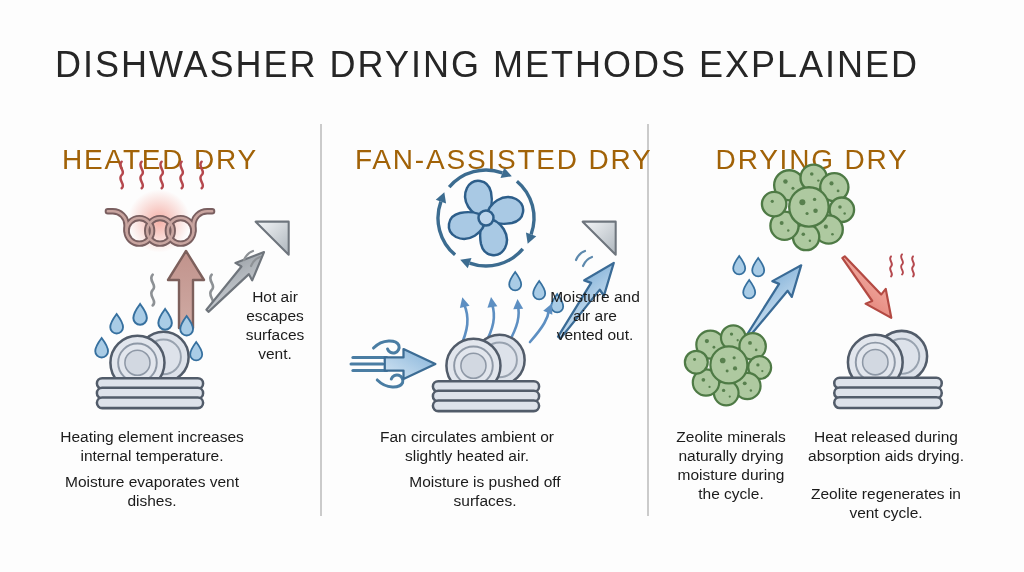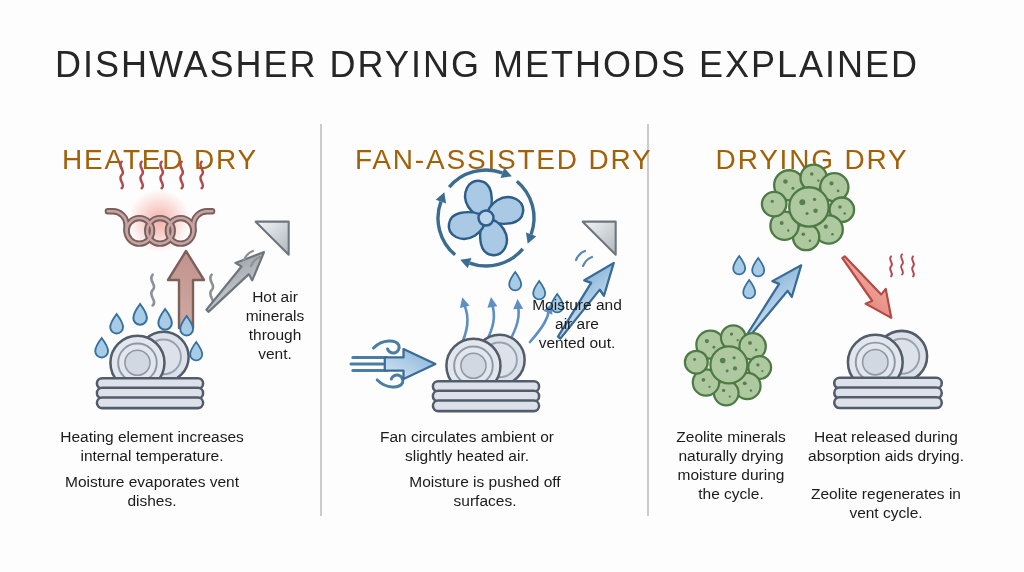"Hot air minerals through vent." div.callout { text: minerals through -> escapes surfaces }
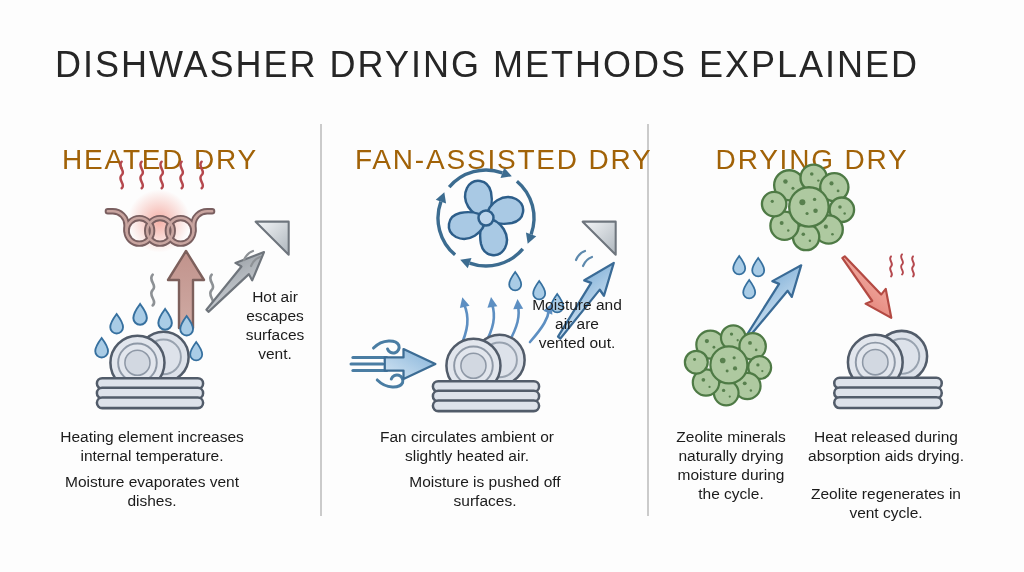"Moisture and air are vented" .c2 { left: 531px -> 549px; margin-top: 8px -> none }
